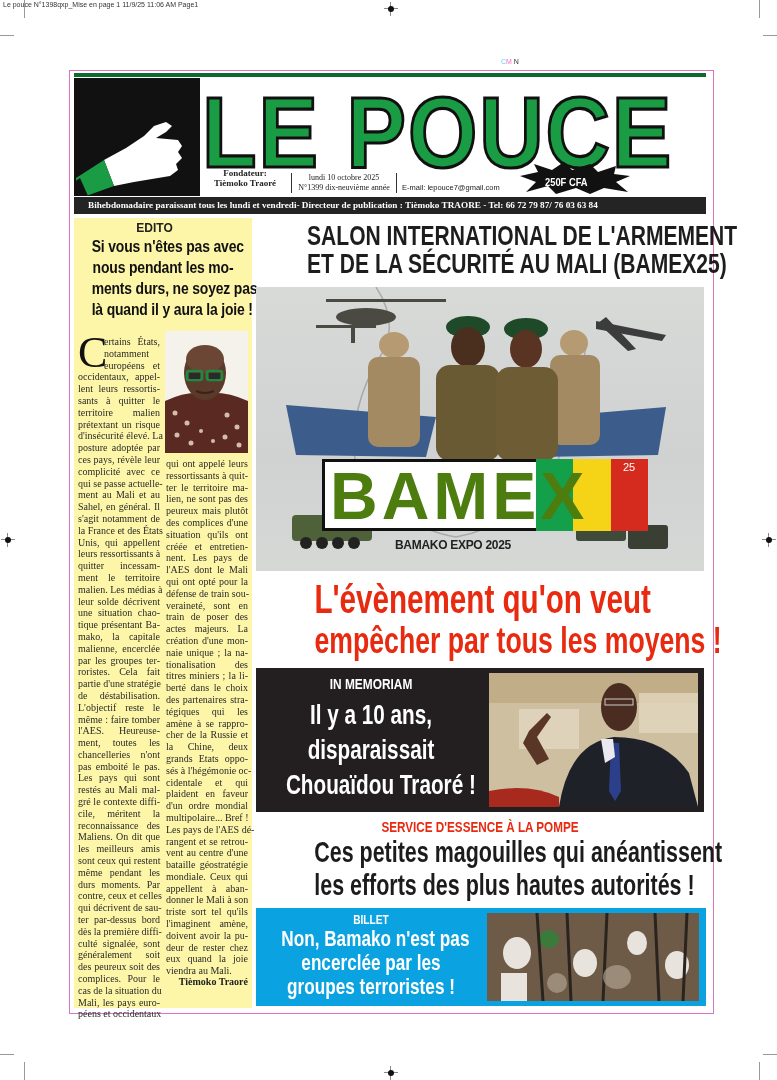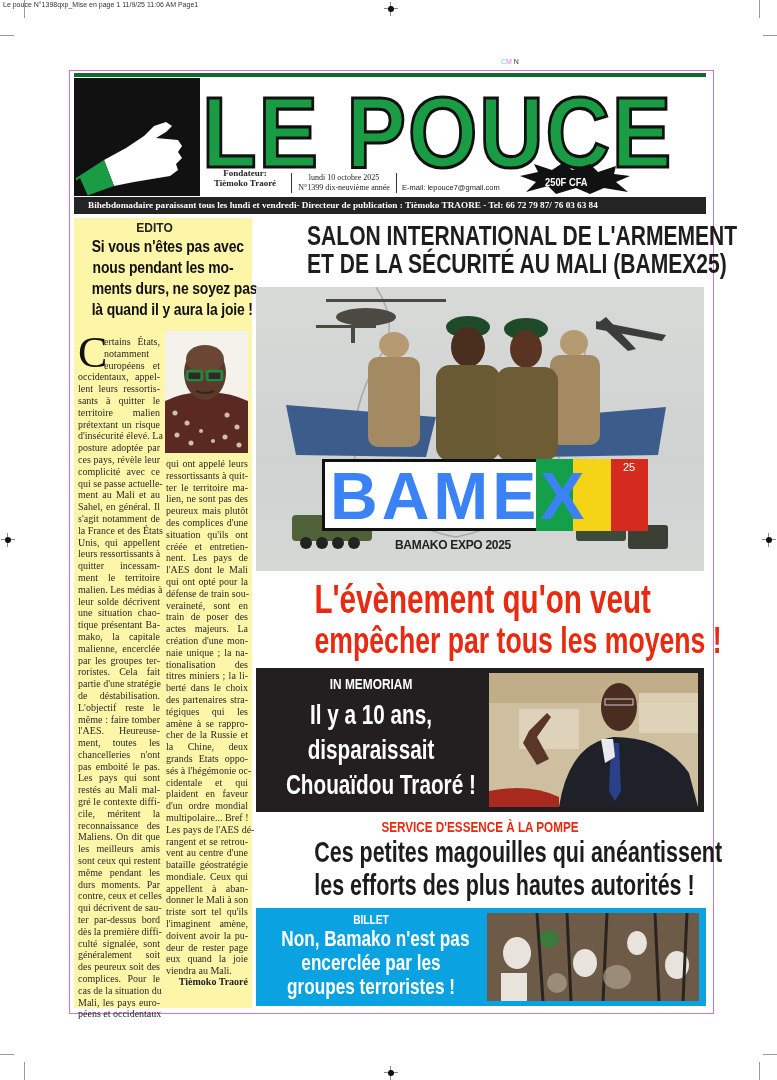"BAMEX" .bamex-text { color: #3b82f6 -> #4d7c0f }
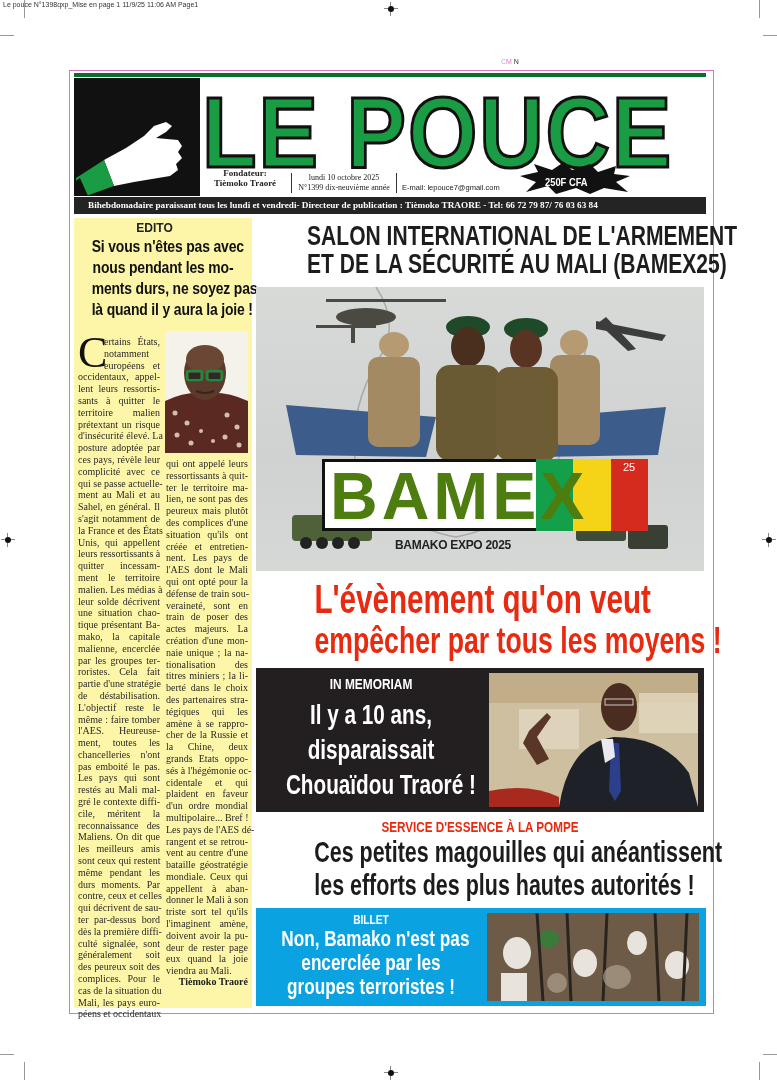"deur de rester page" span { text: page -> chez }
